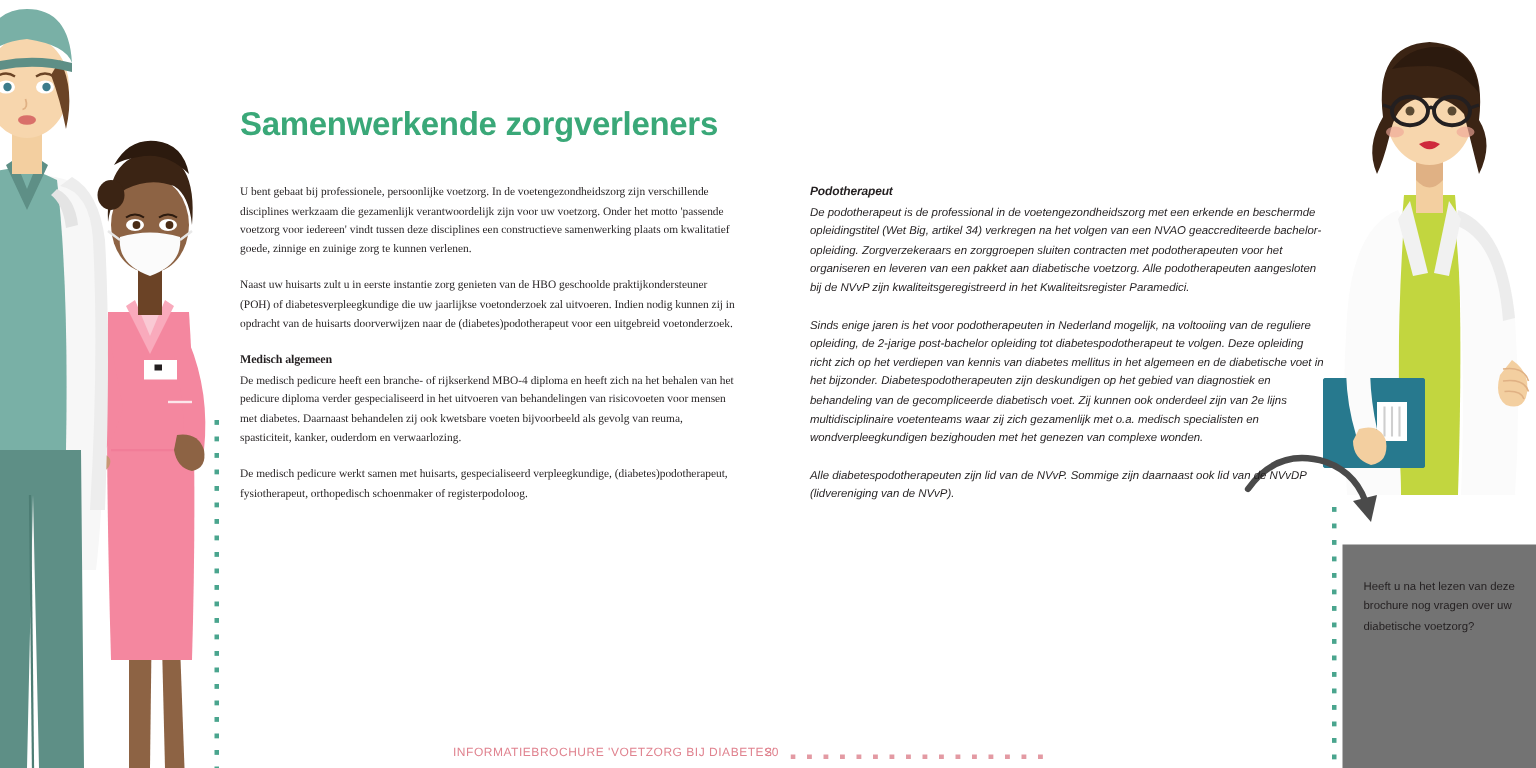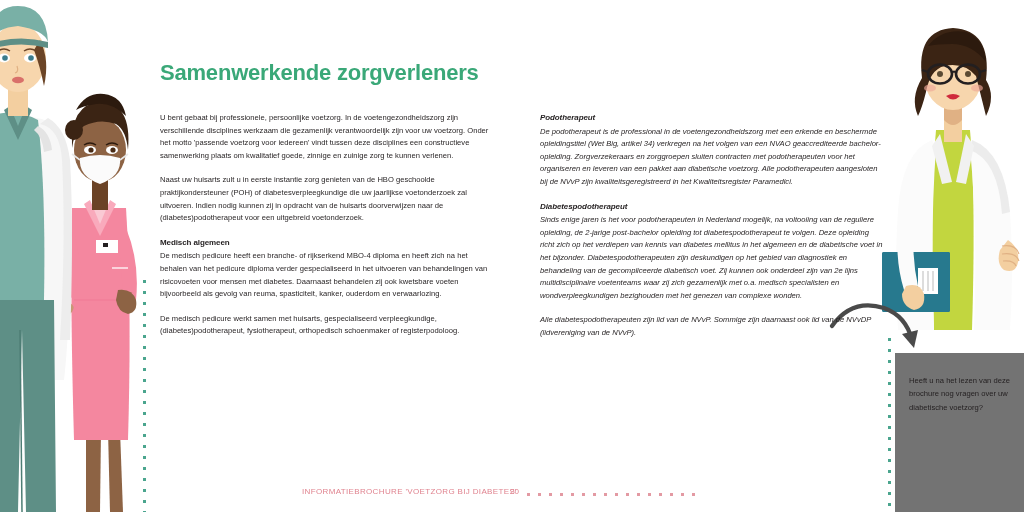"Samenwerkende zorgverleners" .content { top: 8px -> 18px }
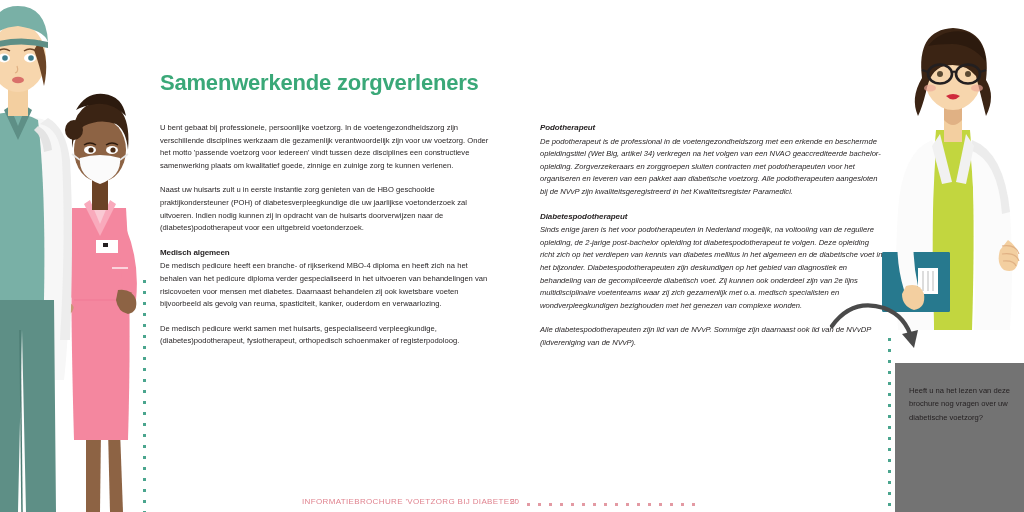"U bent gebaat bij professionele," .col.left { font-family: none -> Liberation Serif, serif }
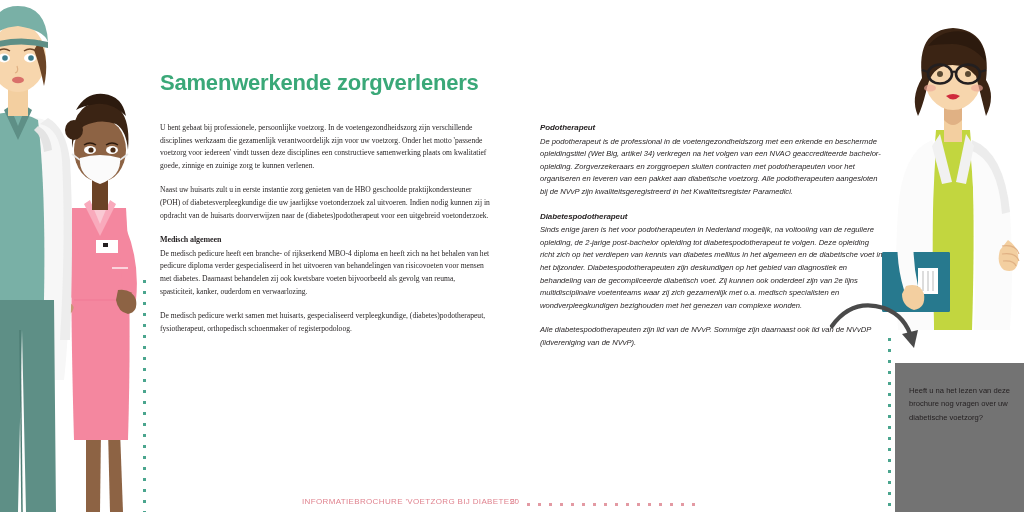"Diabetespodotherapeut" h3 { html: <h3>Diabetespodotherapeut</h3> -> none }
